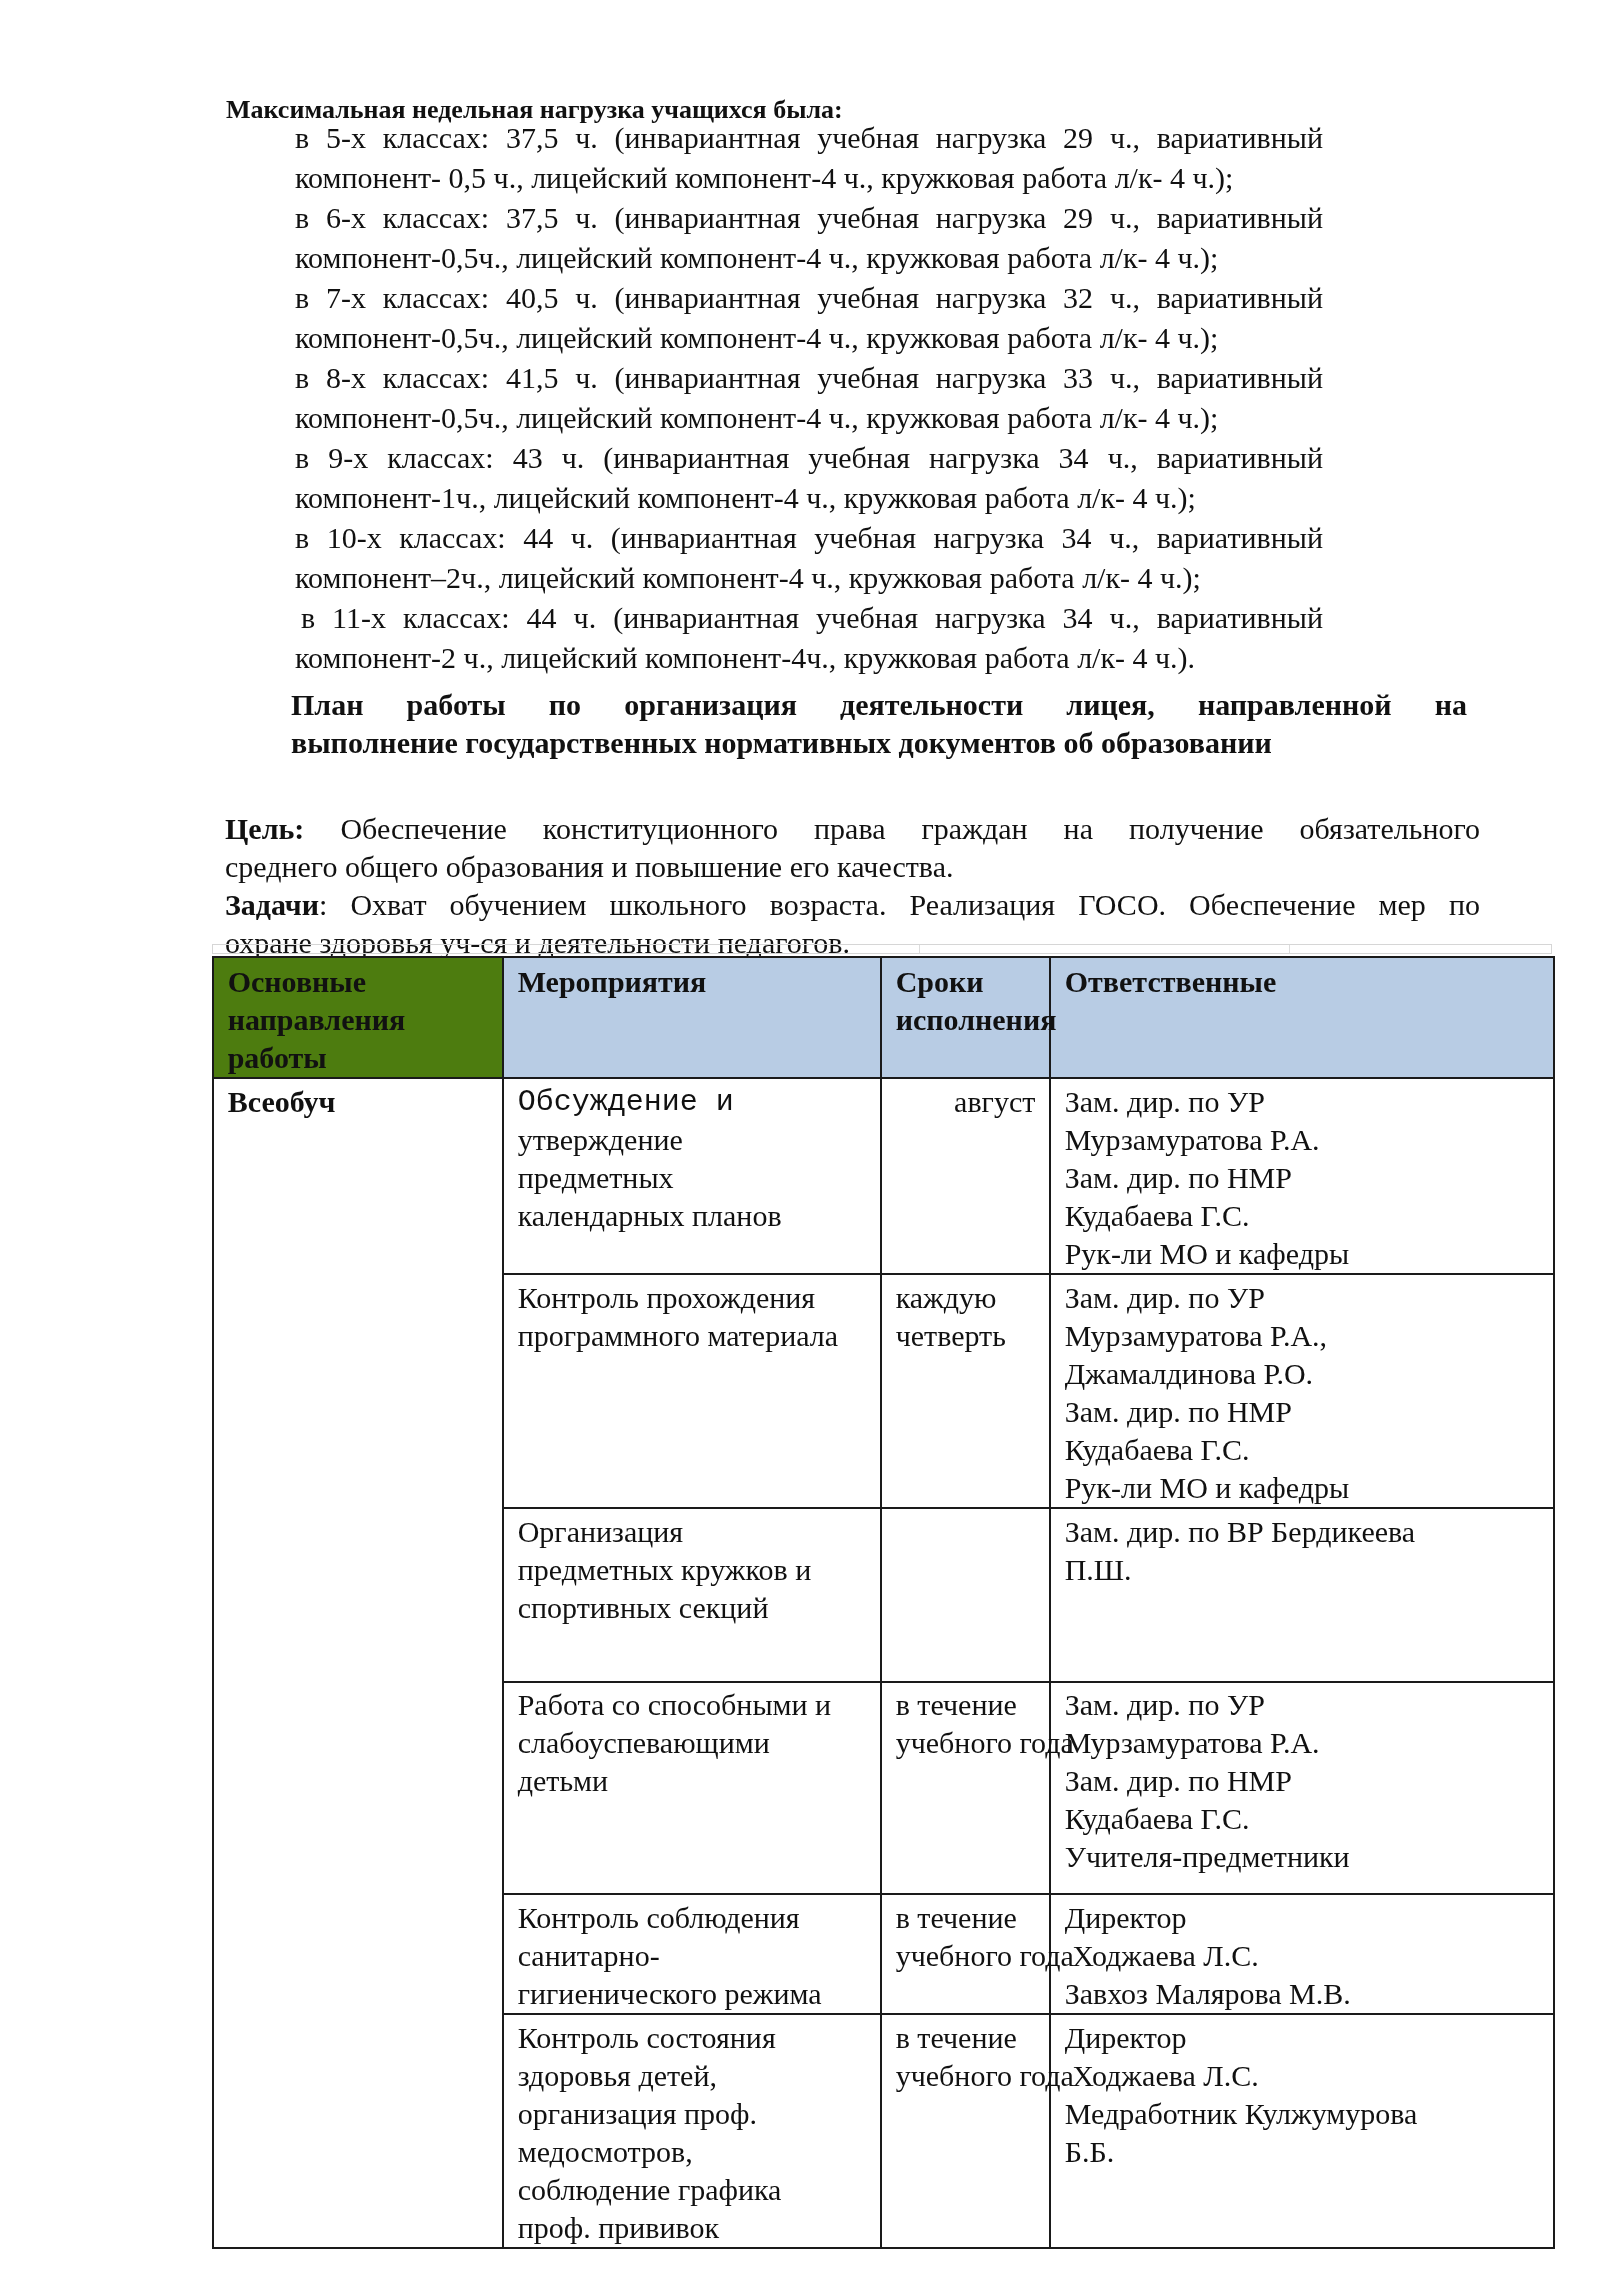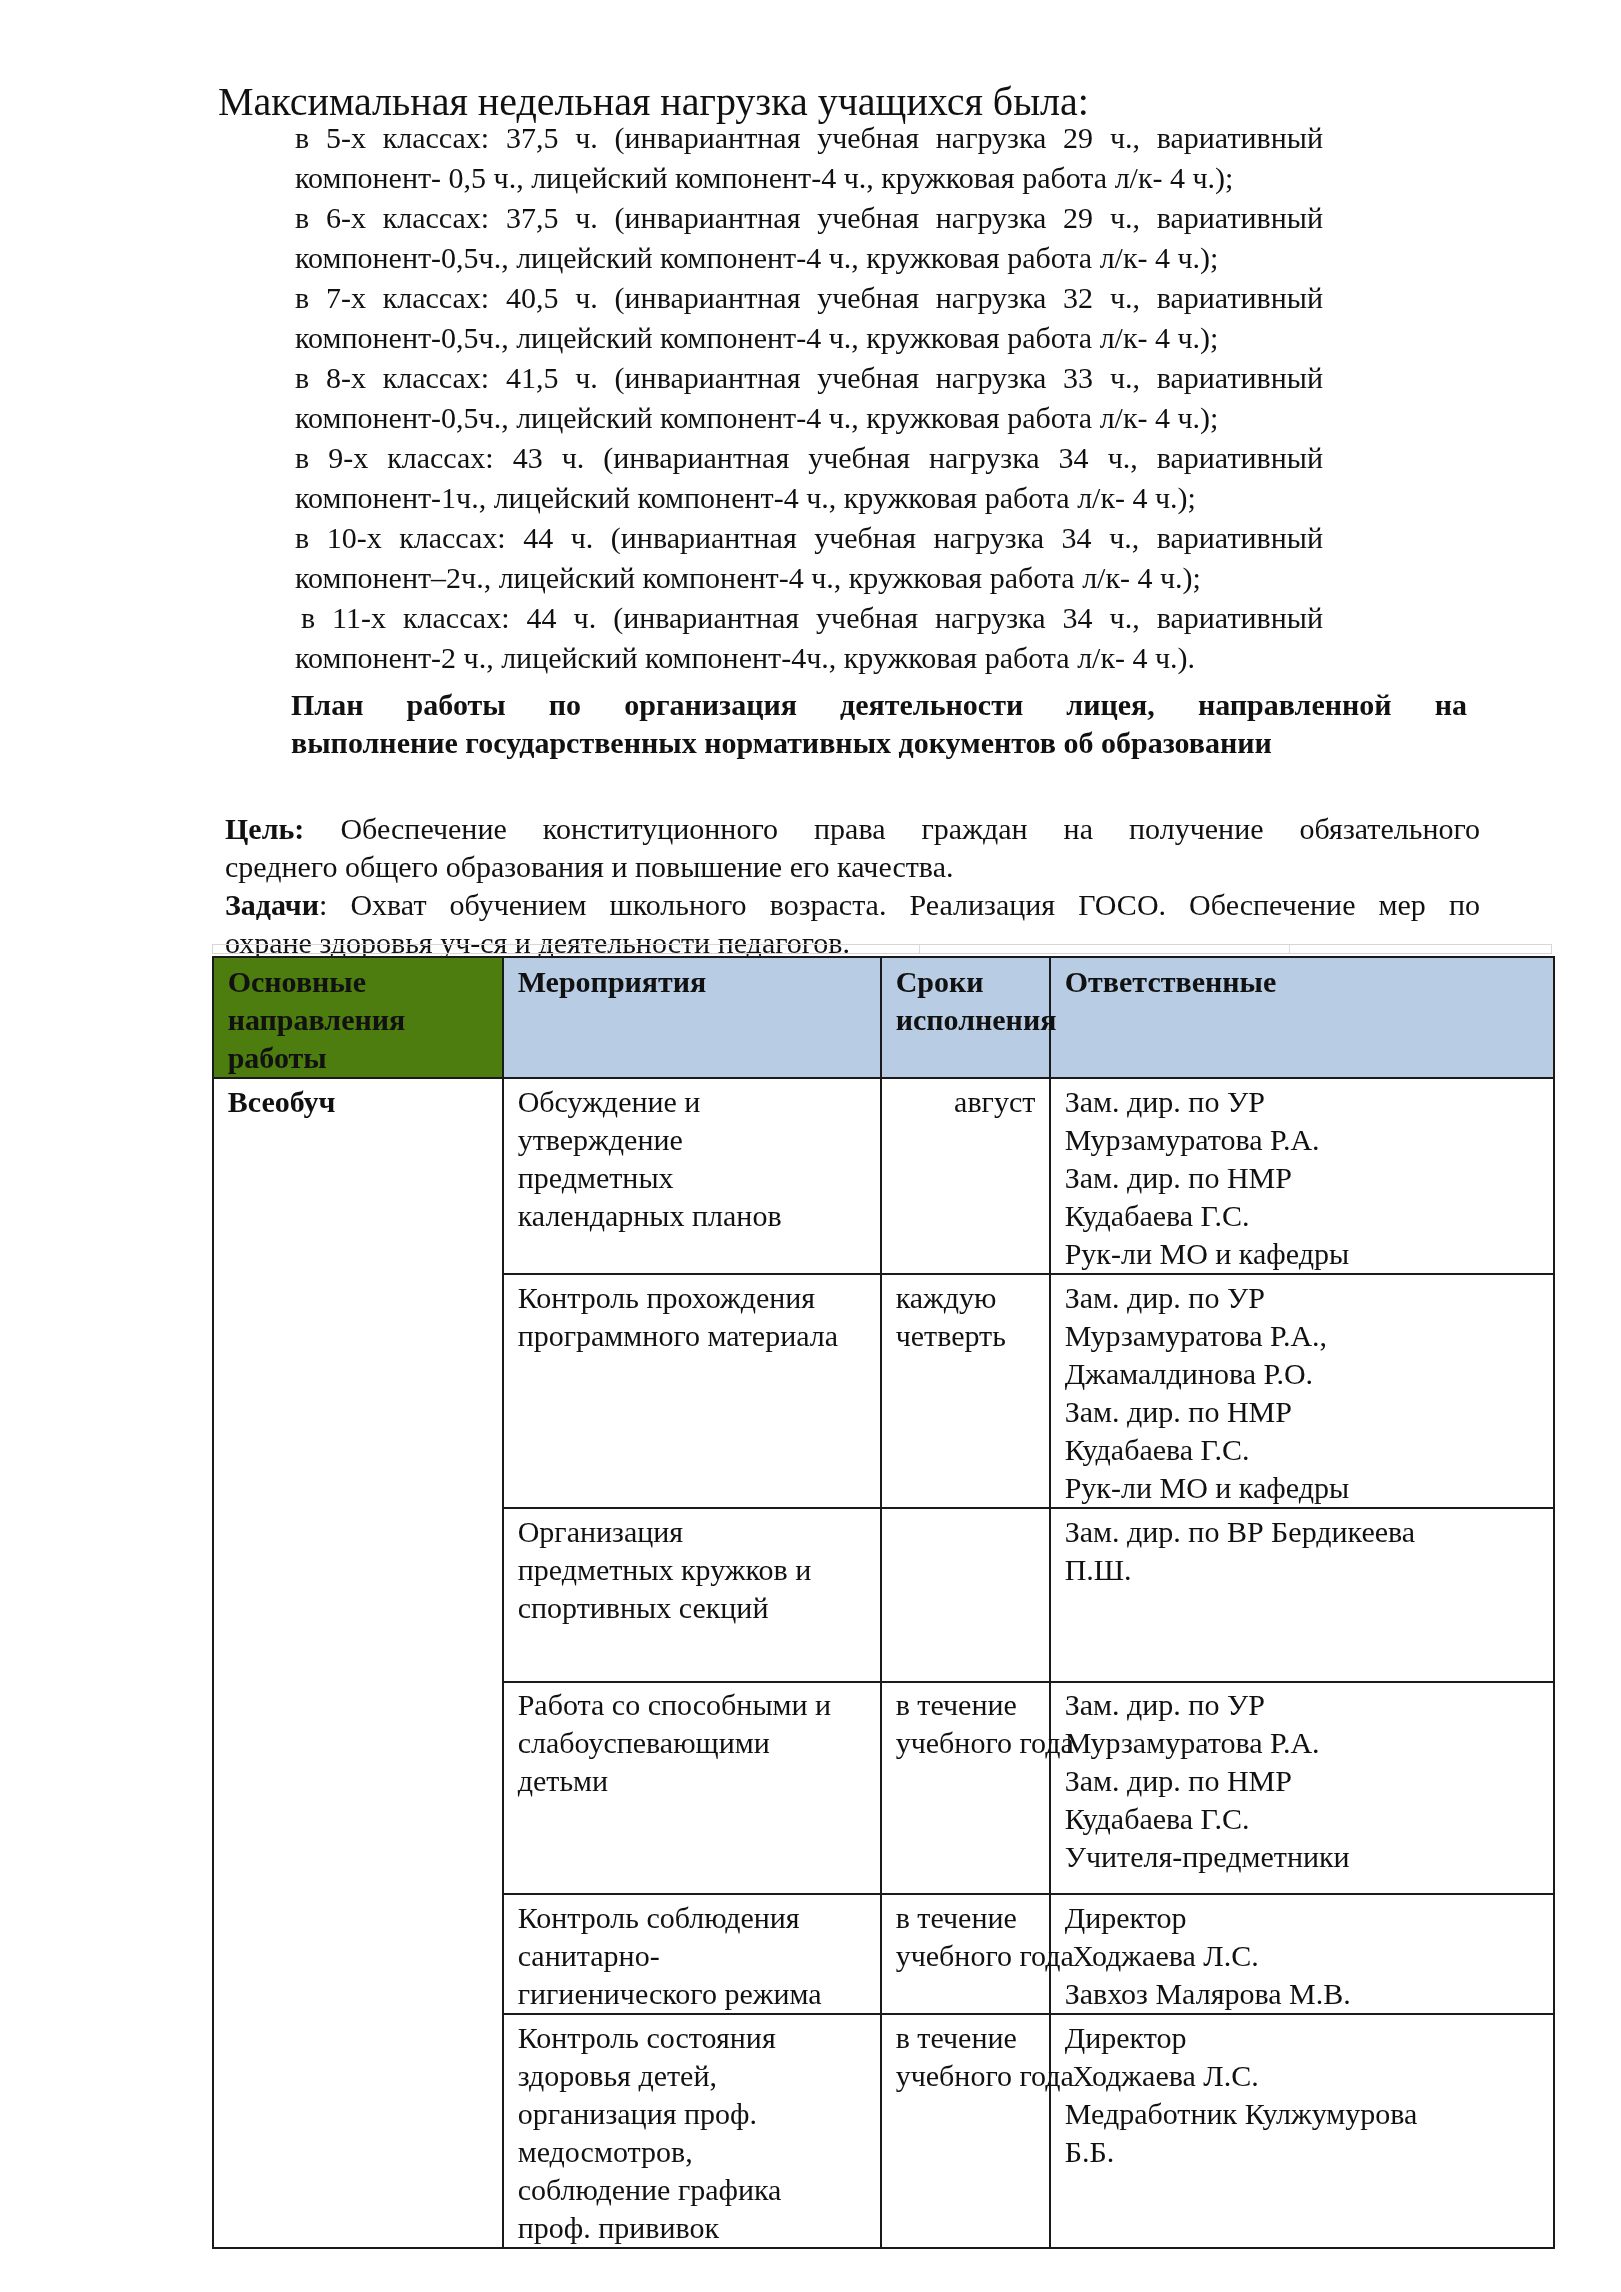"Максимальная недельная нагрузка учащихся" .intro-title { font-size: 40px -> 26px; font-weight: normal -> bold; margin: 4px -> 12px }
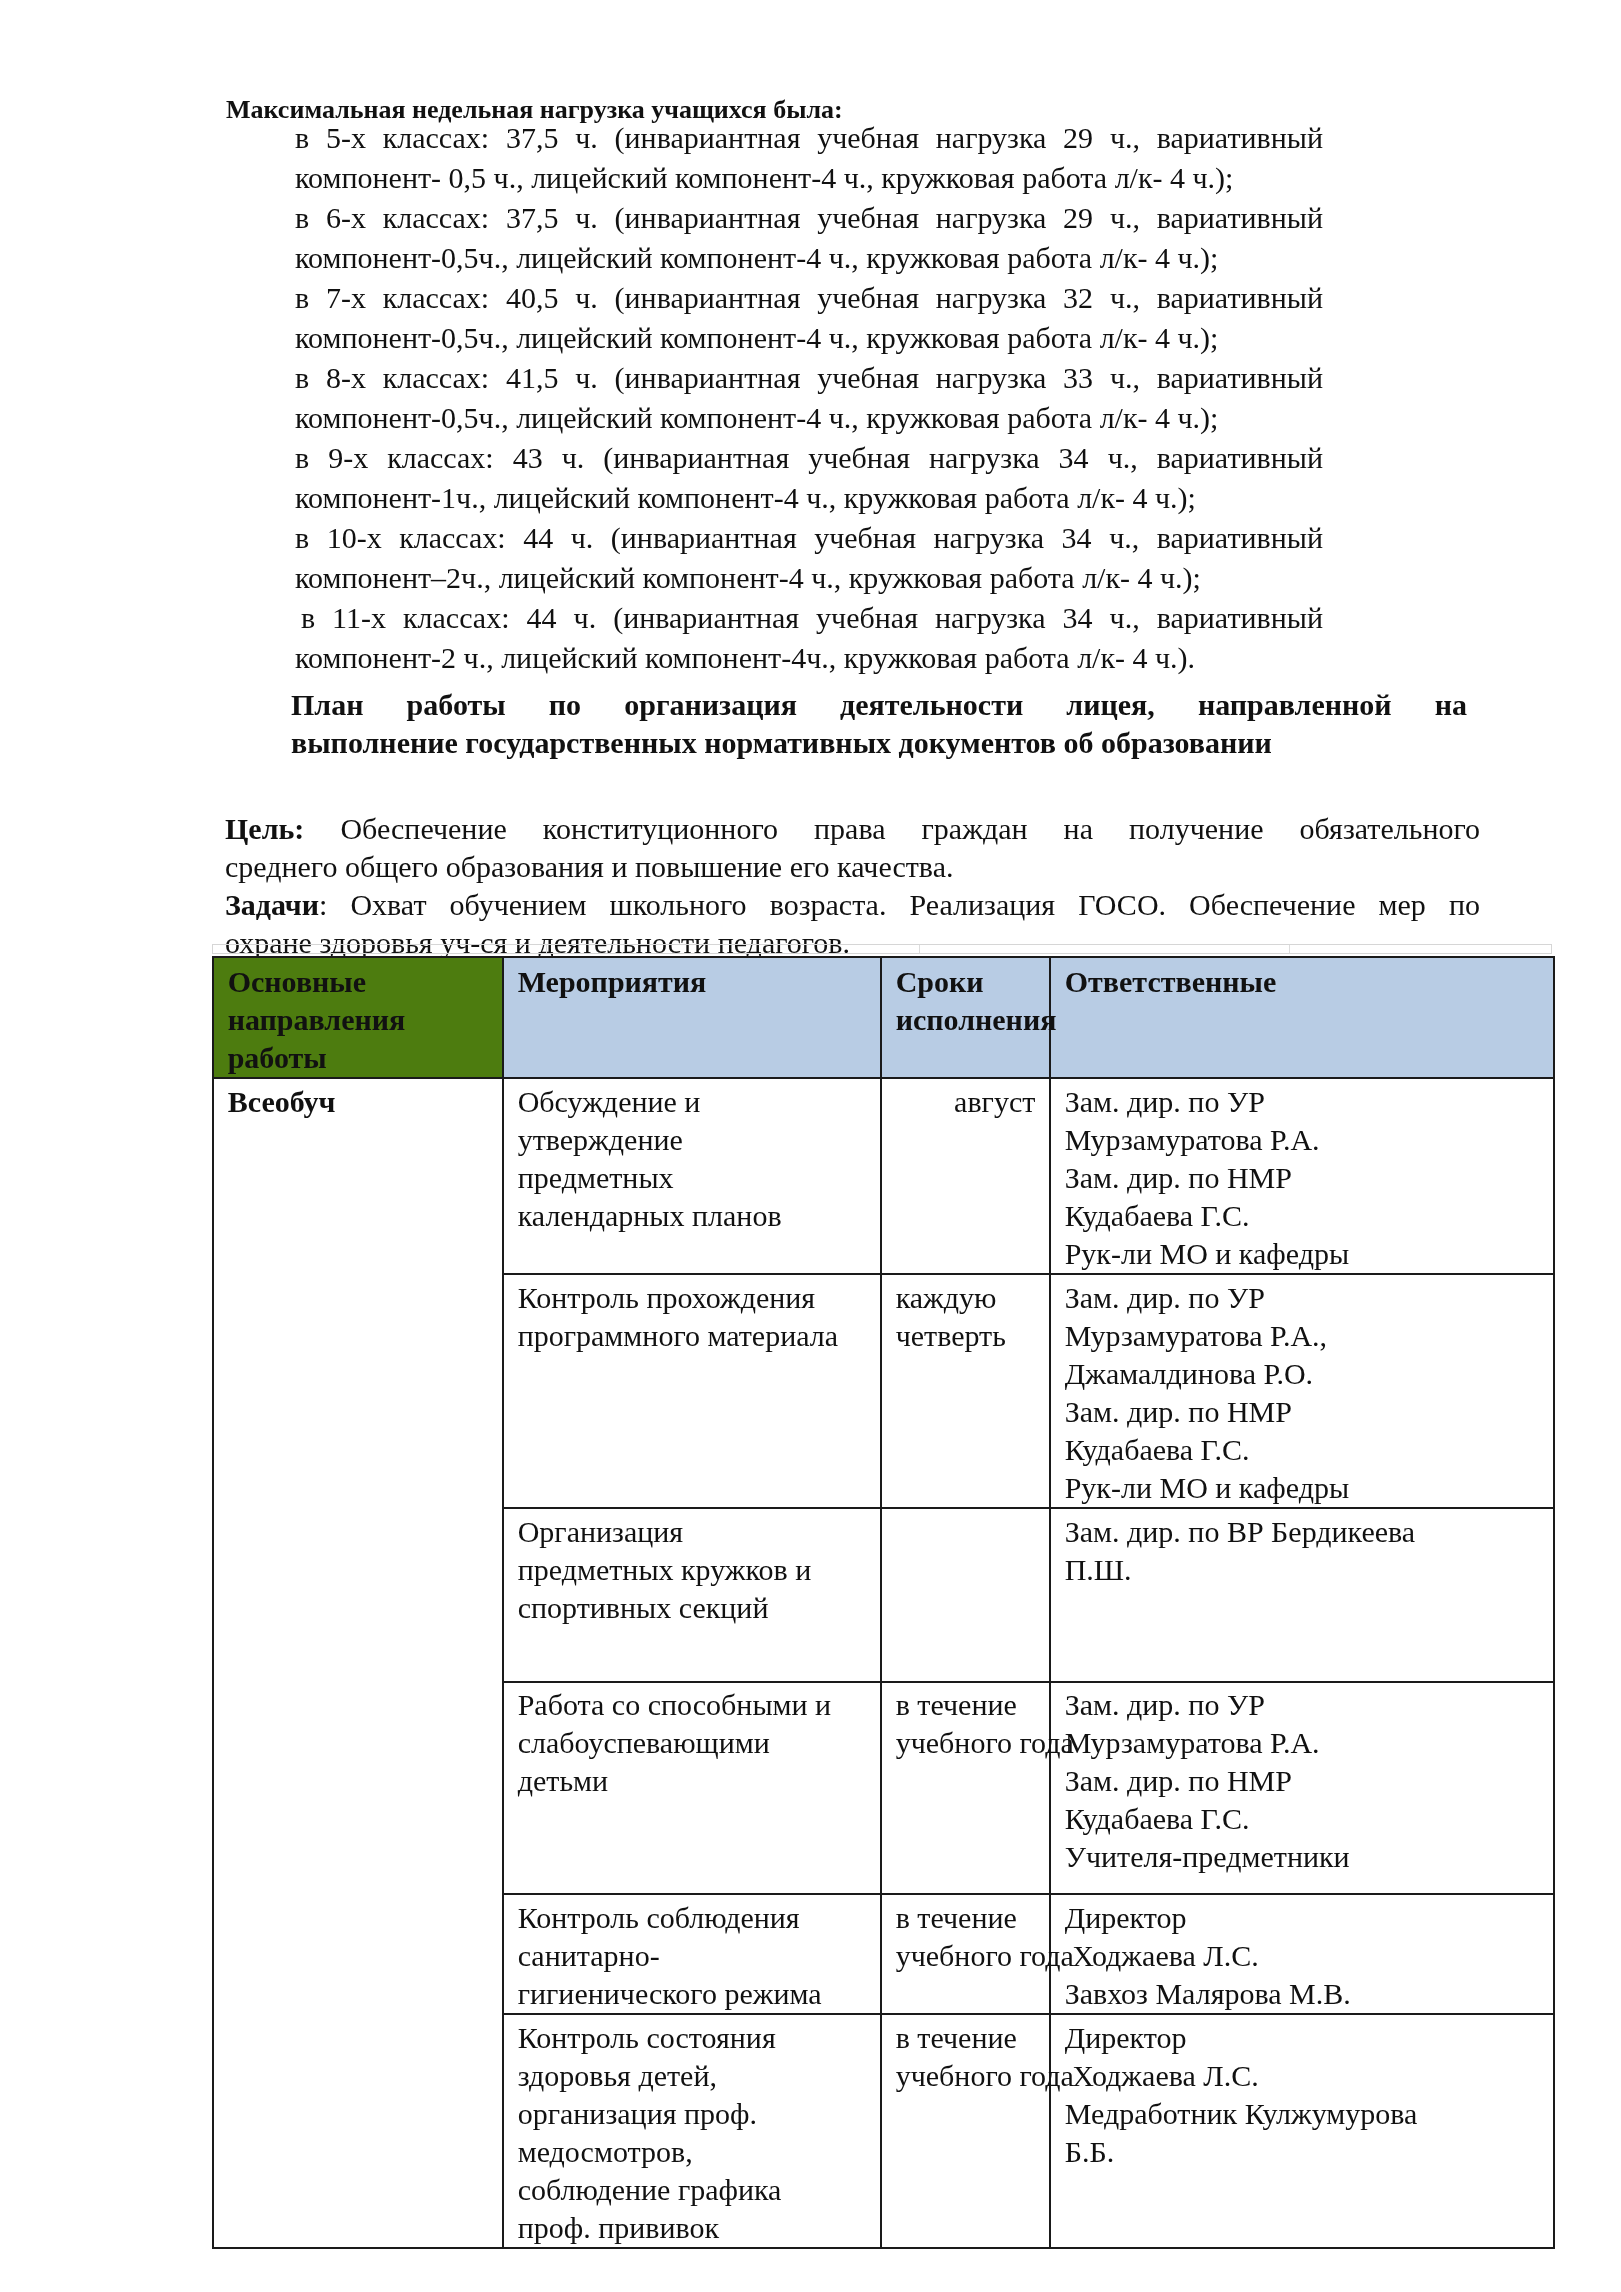"Обсуждение и" span.cell-line { font-family: none -> Liberation Mono, monospace }
